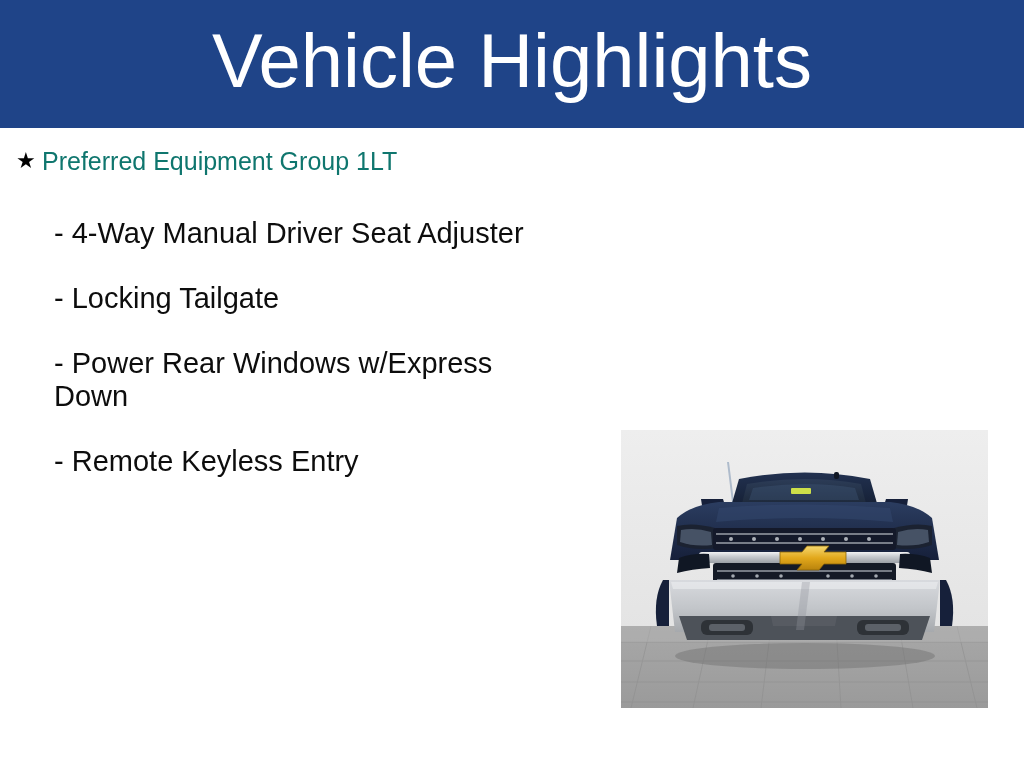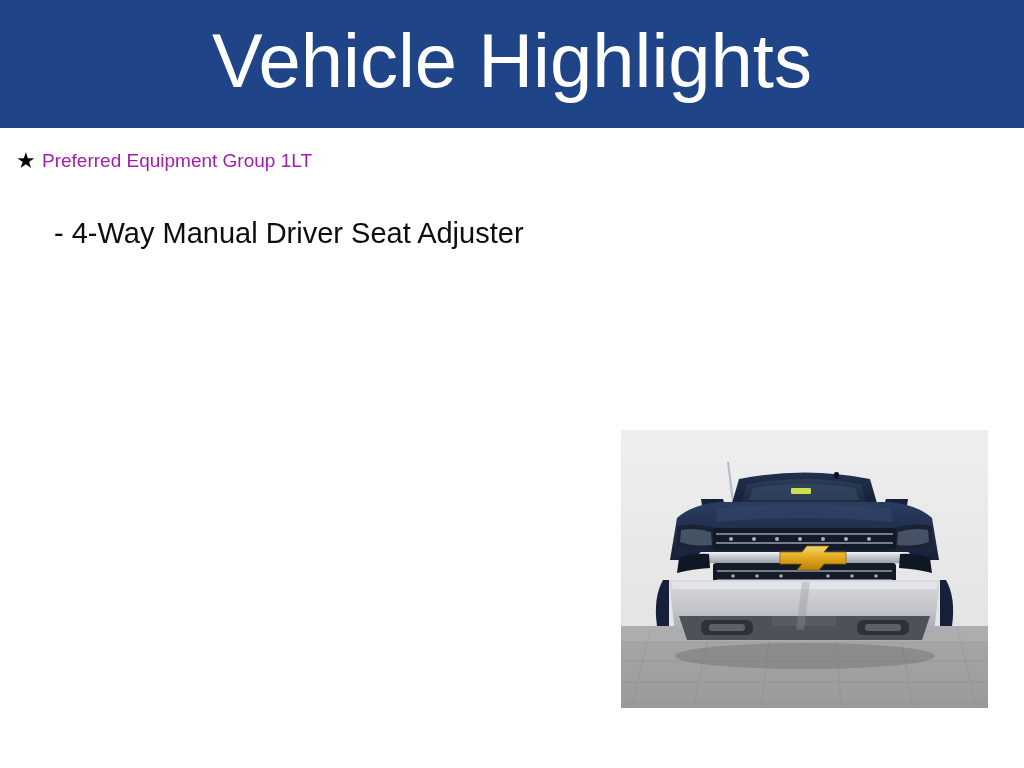"Preferred Equipment Group 1LT" .bullet-text { color: #a21caf -> #0f766e; font-size: 19px -> 25px }
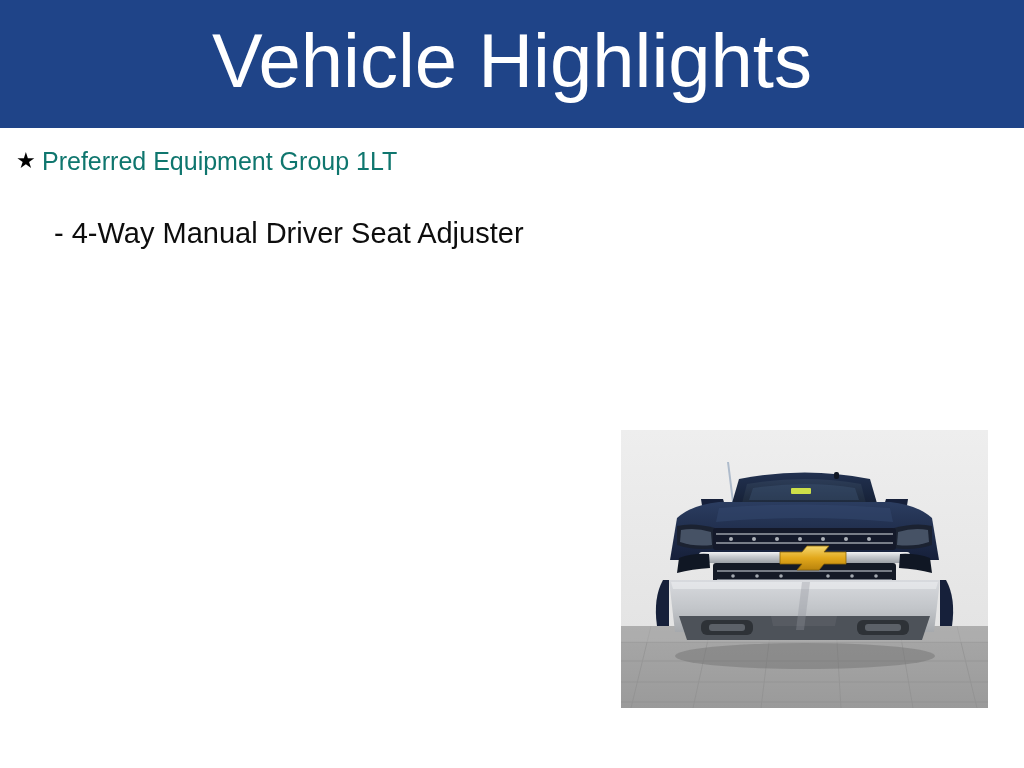"- Locking Tailgate" div.sub-item { html: none -> <div>- Locking Tailgate</div> }
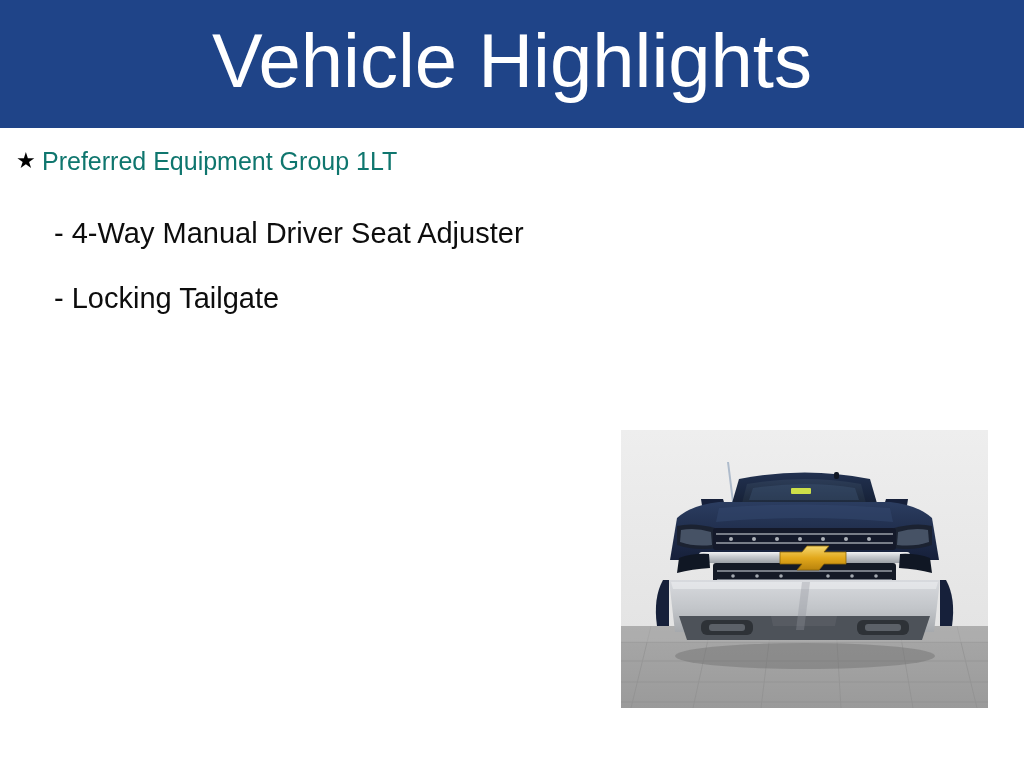"- Power Rear Windows w/Express" div.sub-item { html: none -> <div>- Power Rear Windows w/Express Down</div> }
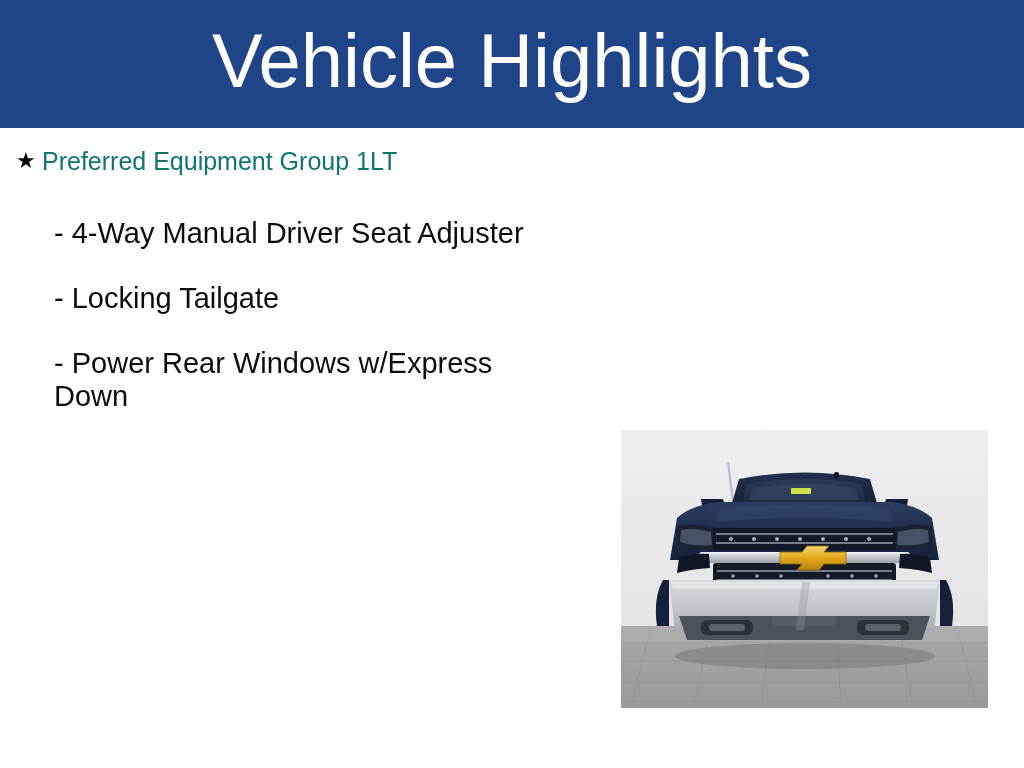"- Remote Keyless Entry" div.sub-item { html: none -> <div>- Remote Keyless Entry</div> }
